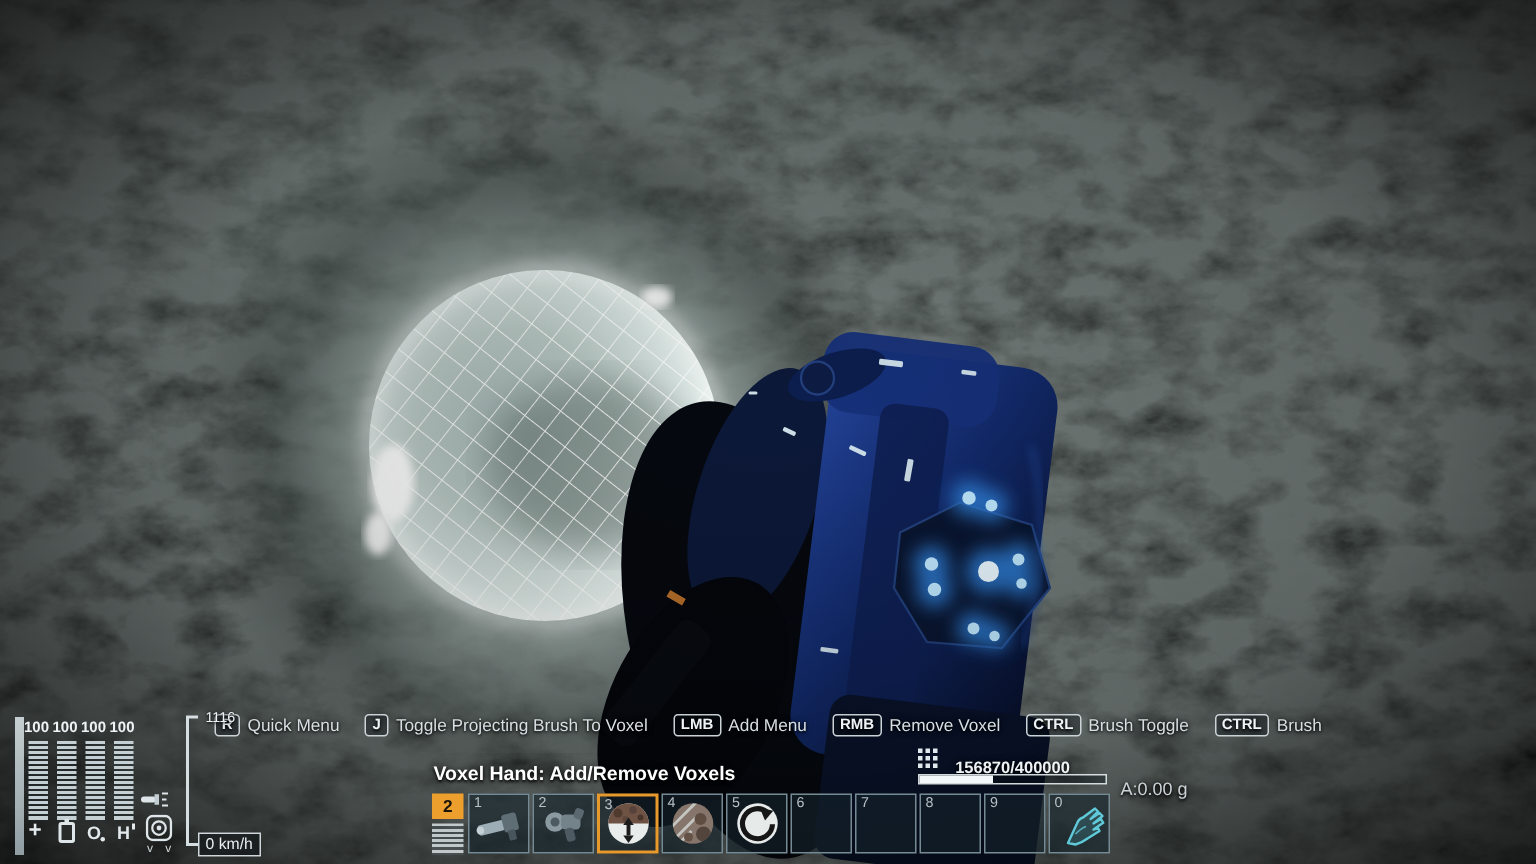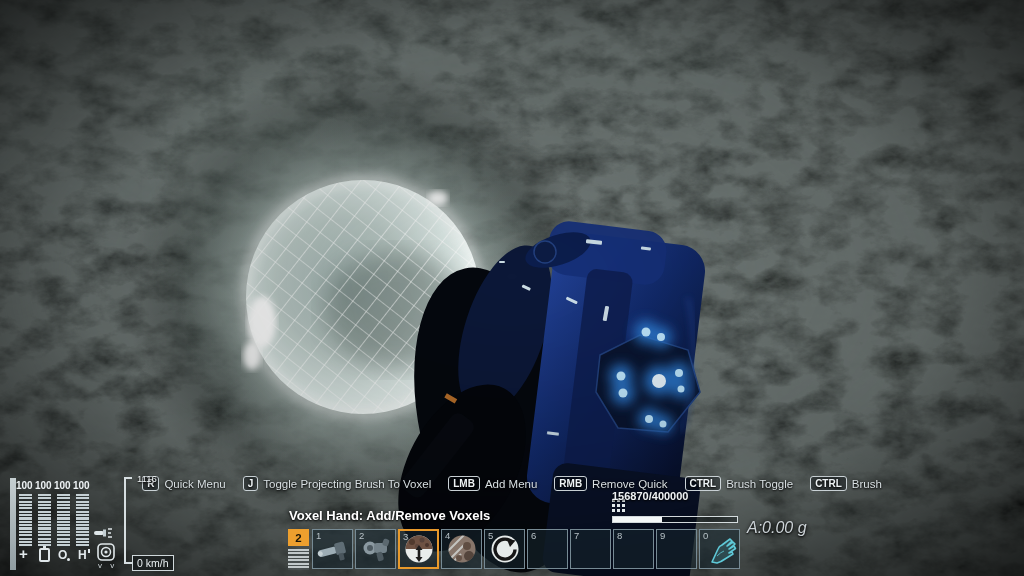"Remove Quick" span { text: Quick -> Voxel }
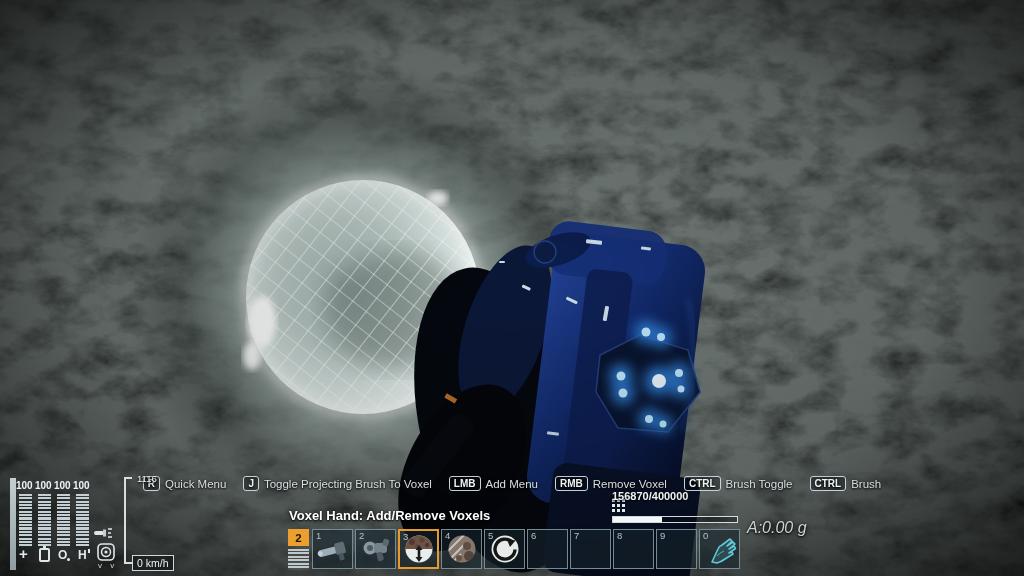"156870/400000" .voxel-counter { text-align: left -> center; top: 490px -> 506px }
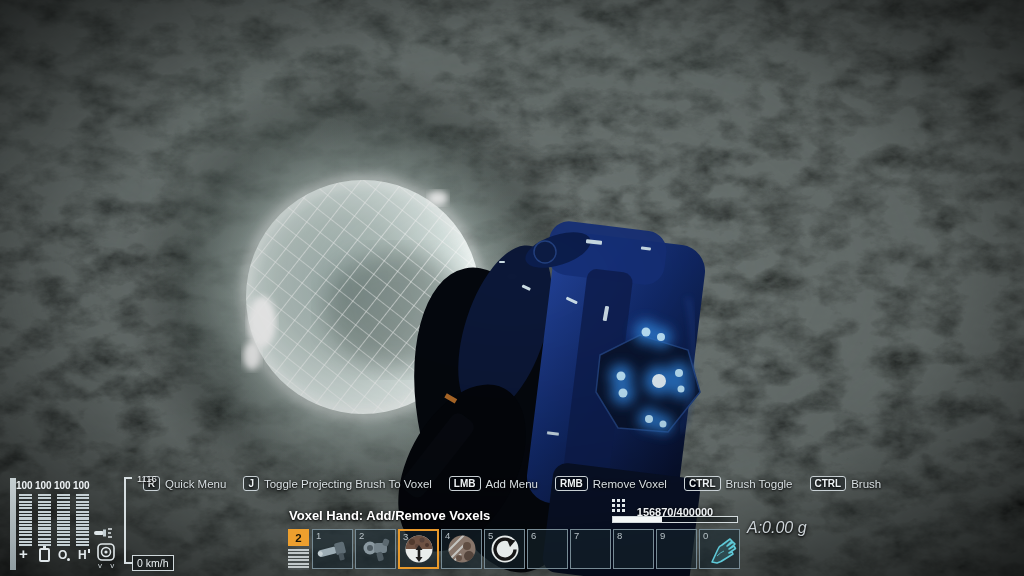"A:0.00 g" .gravity { font-size: 16px -> 12px; font-style: italic -> none }
